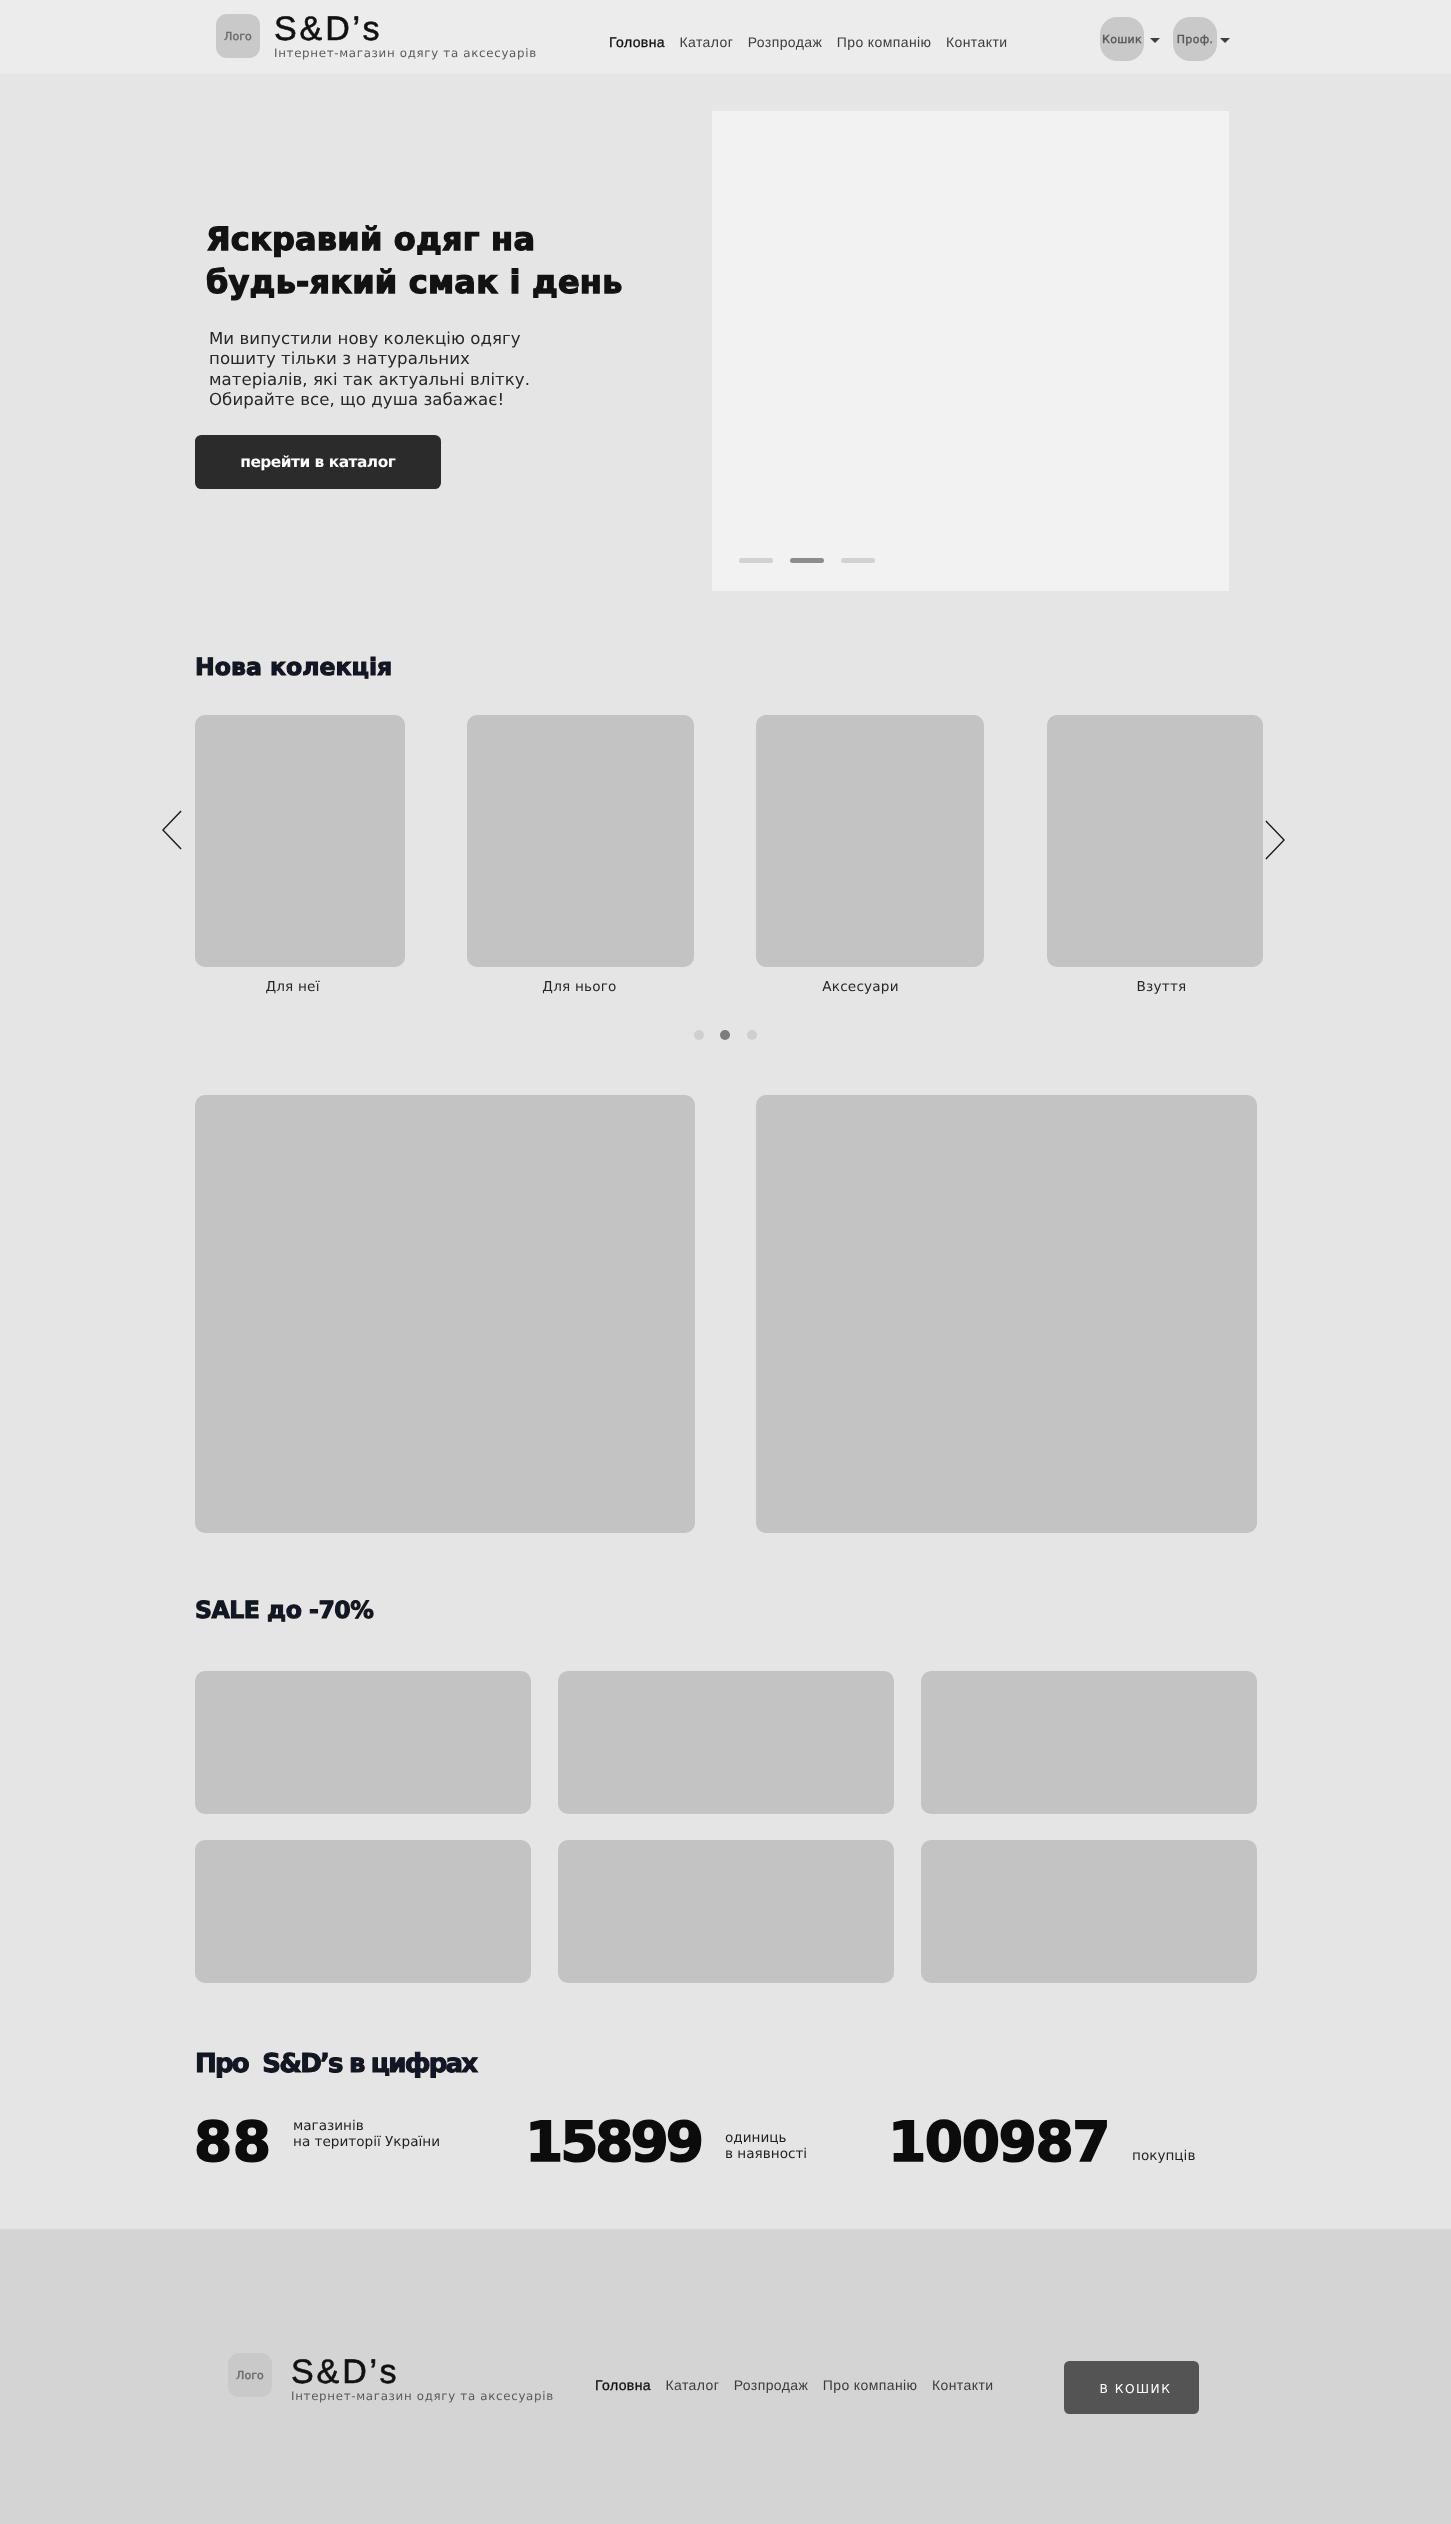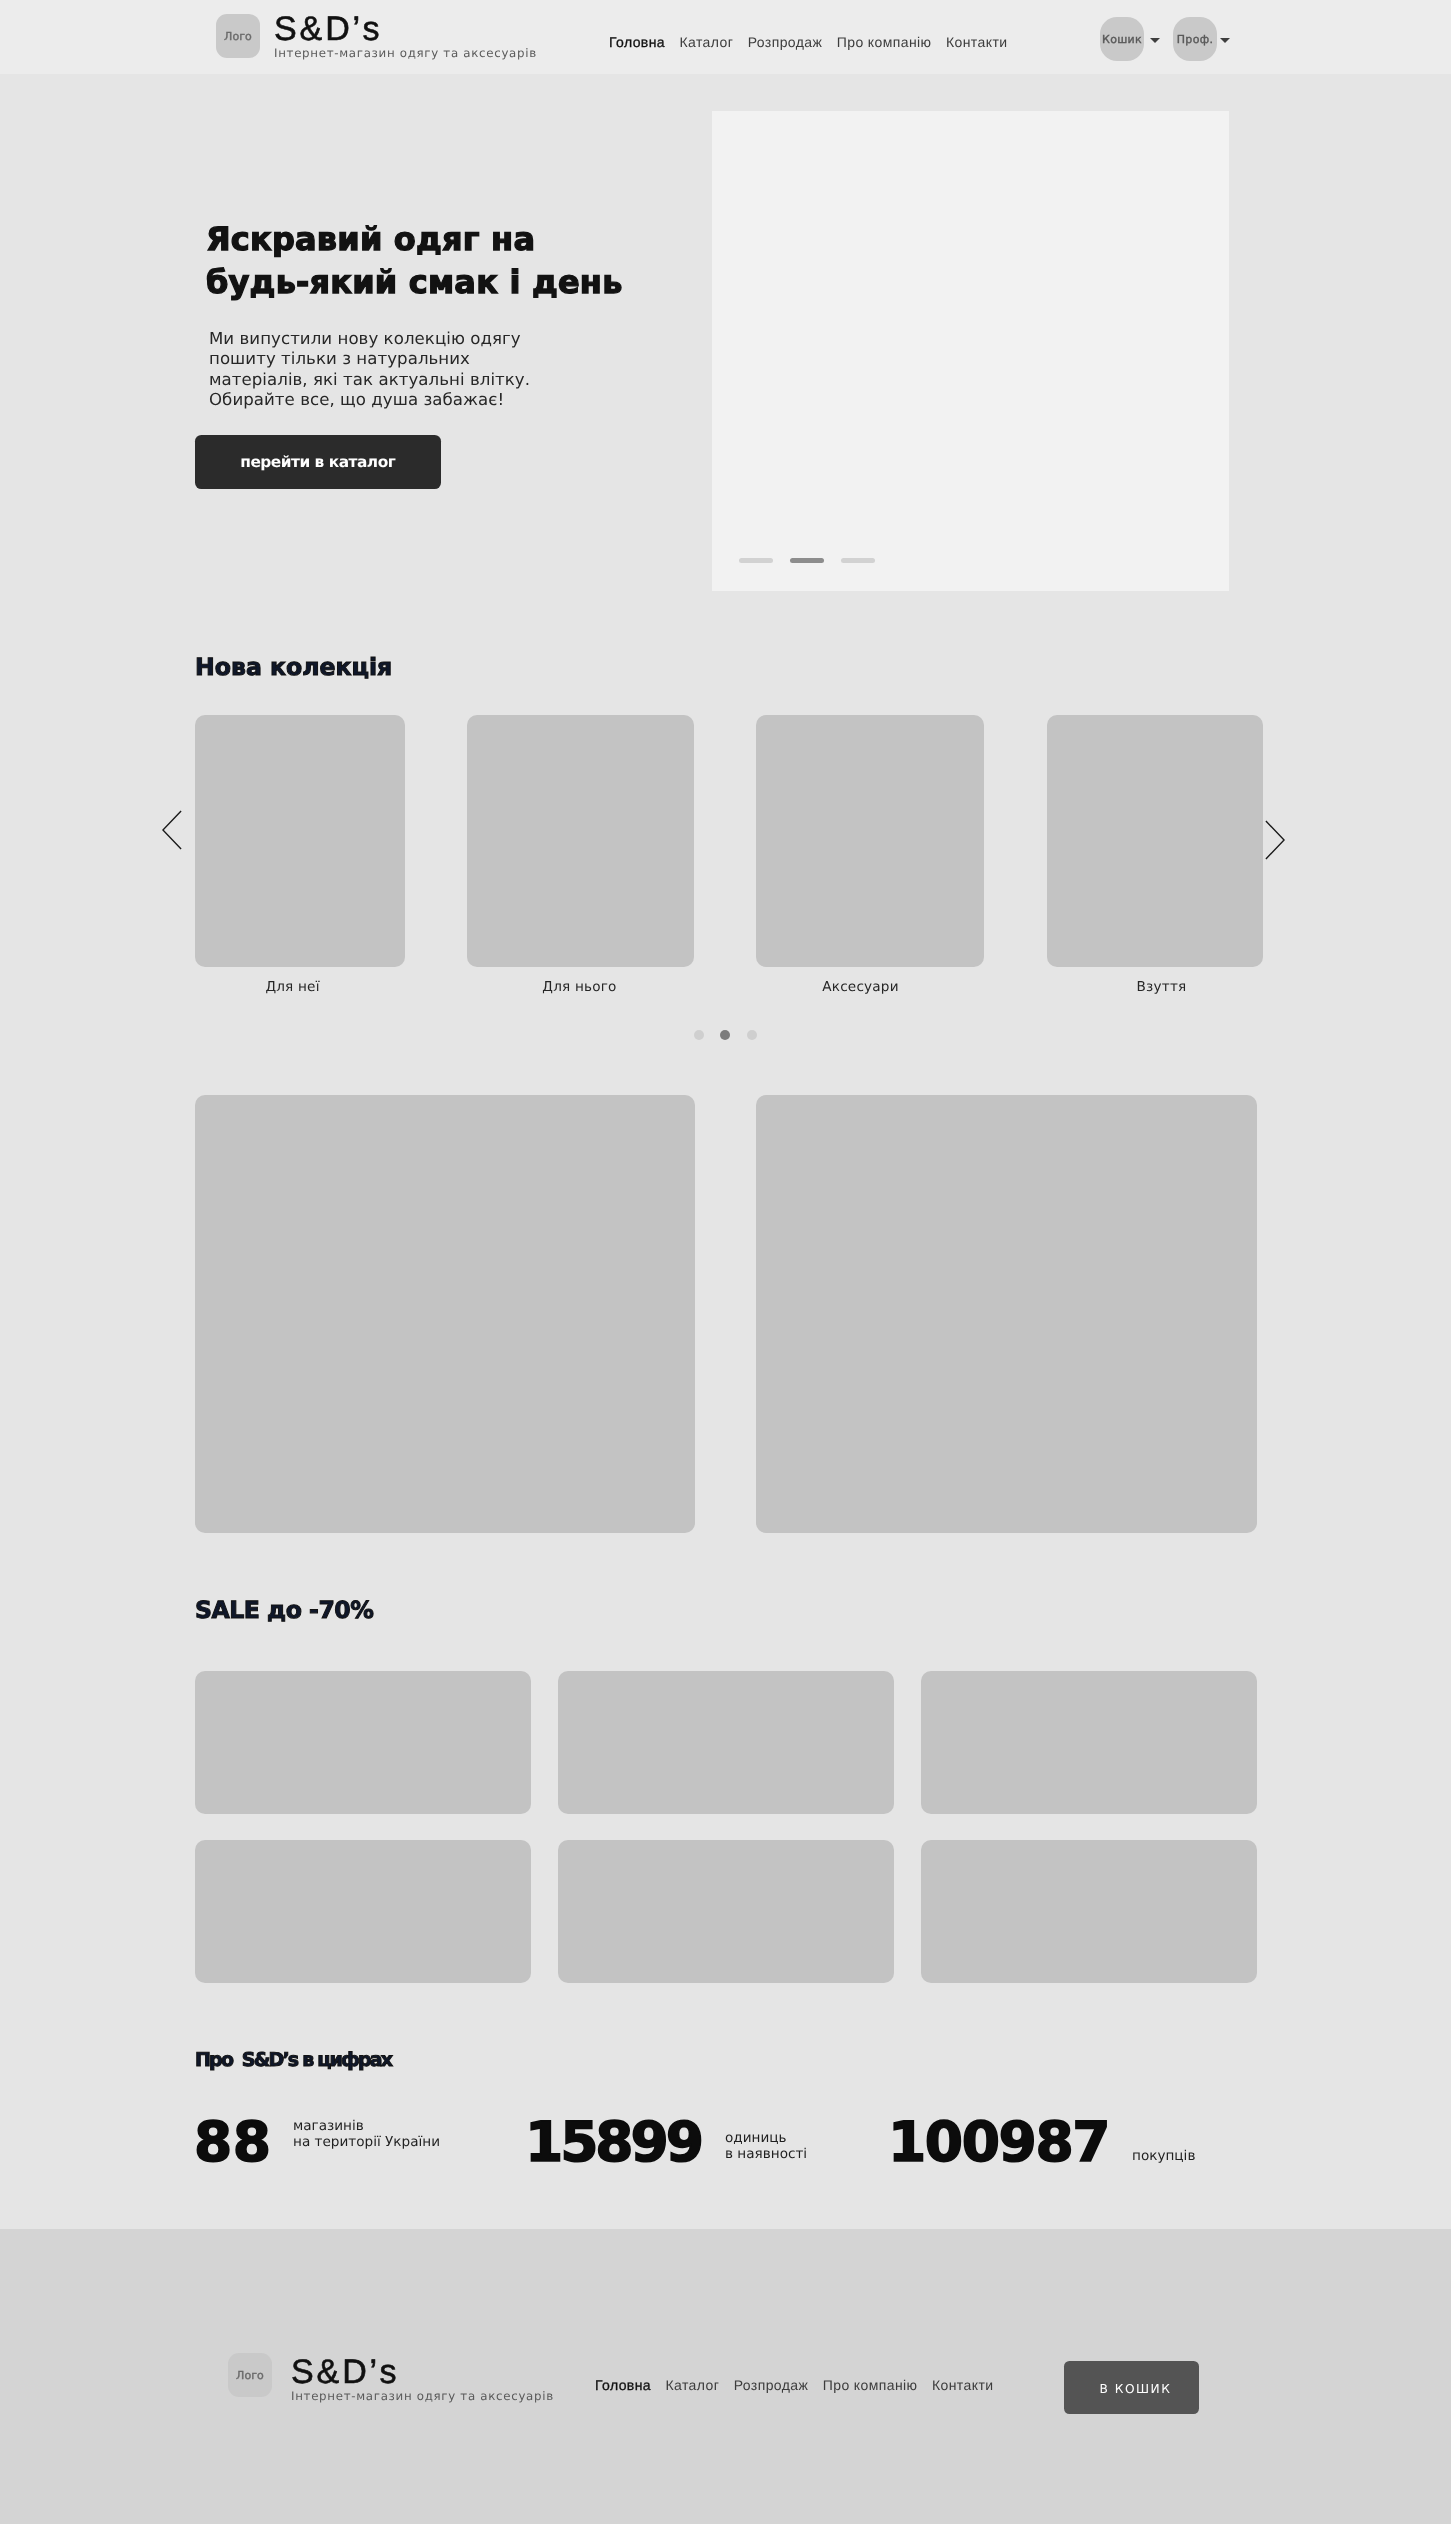"Про S&D’s в цифрах" h2.sec-title { font-size: 19px -> 26px }
